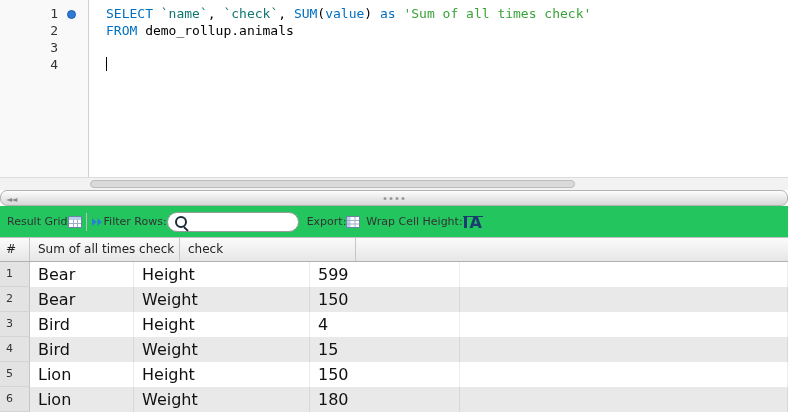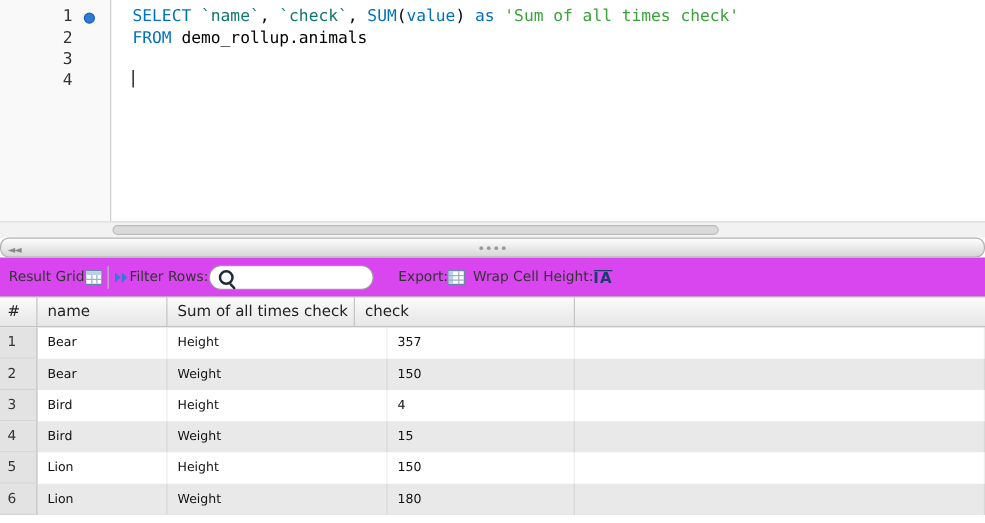"Result Grid" .toolbar { background: #d946ef -> #22c55e }
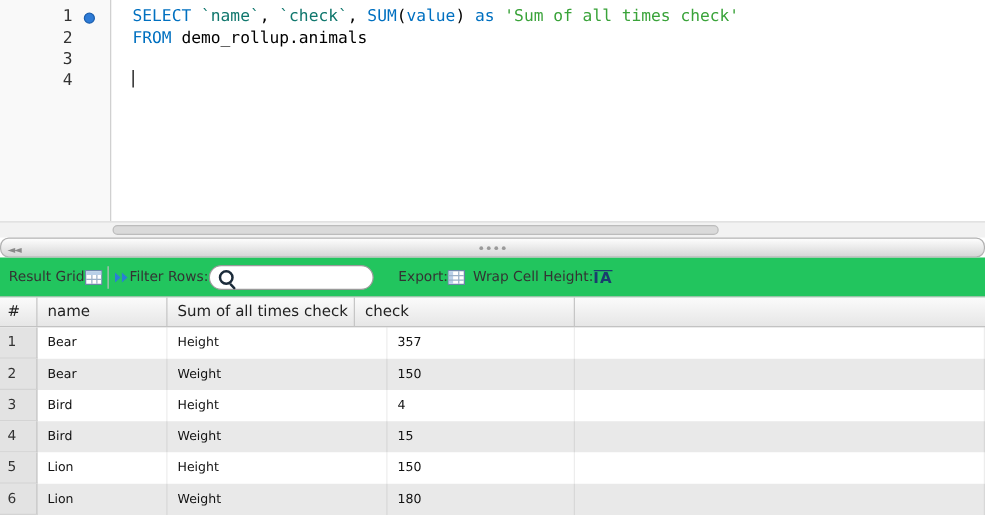"Export:" span.tlabel { margin-left: 20px -> 8px }
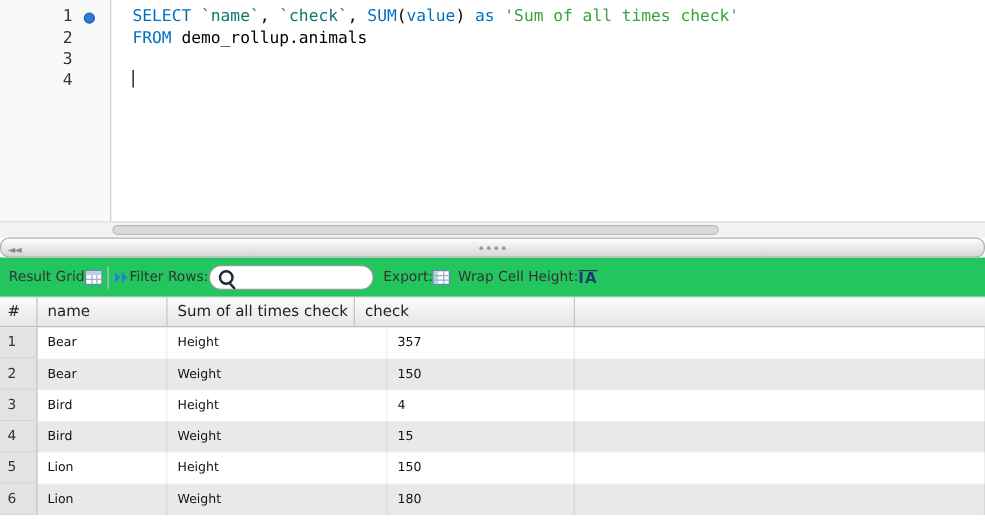"IA" .wrap-icon { font-size: 12px -> 16px }
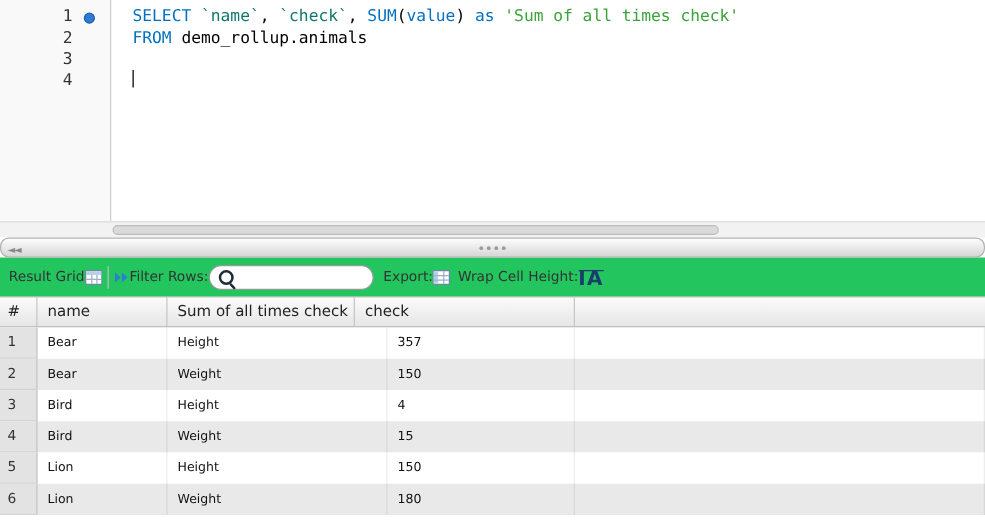"name" div.hcell { html: <div>name</div> -> none }
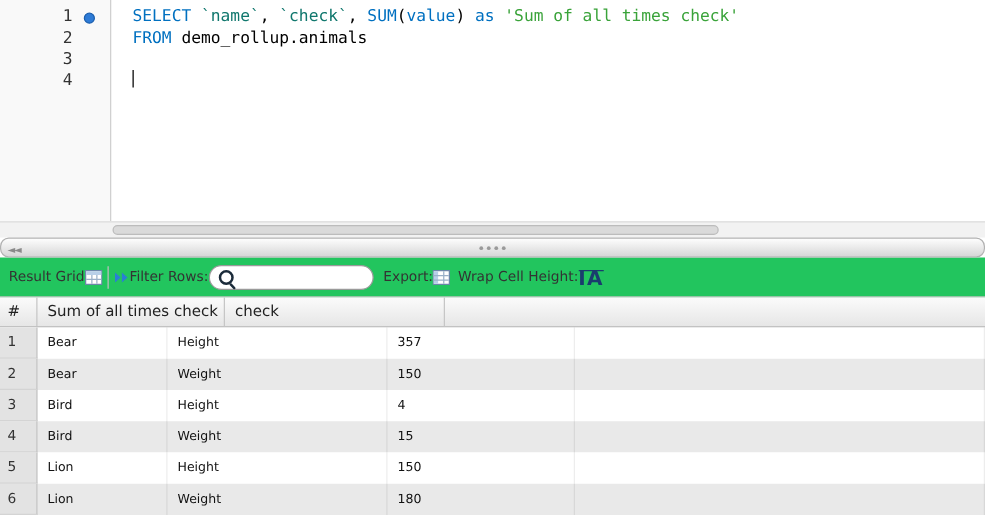"Bear" .cell { font-size: 10px -> 16px }
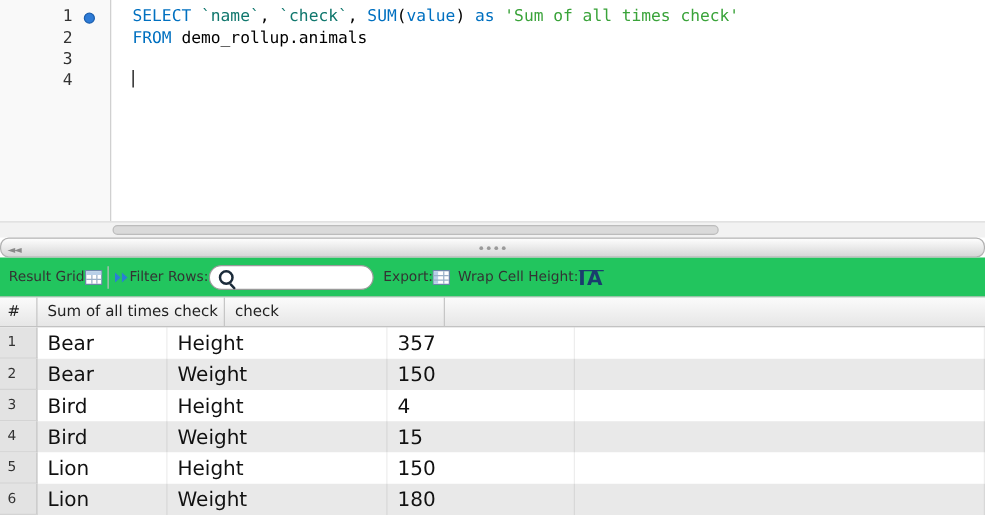"357" div.cell { text: 357 -> 599 }
